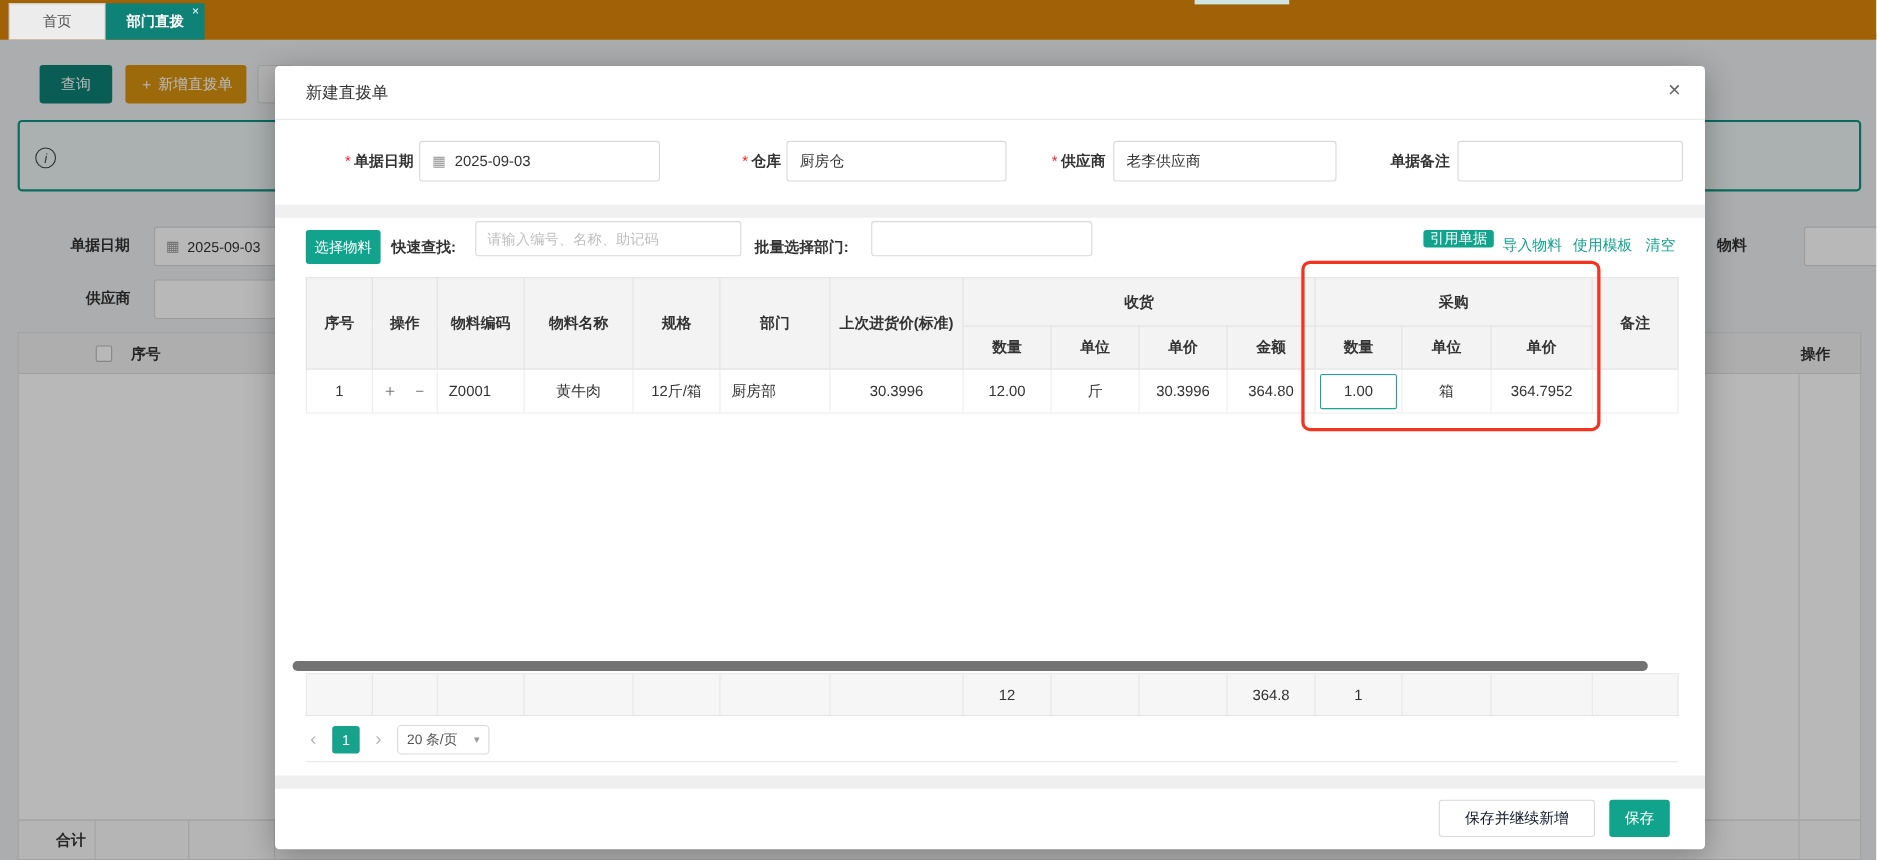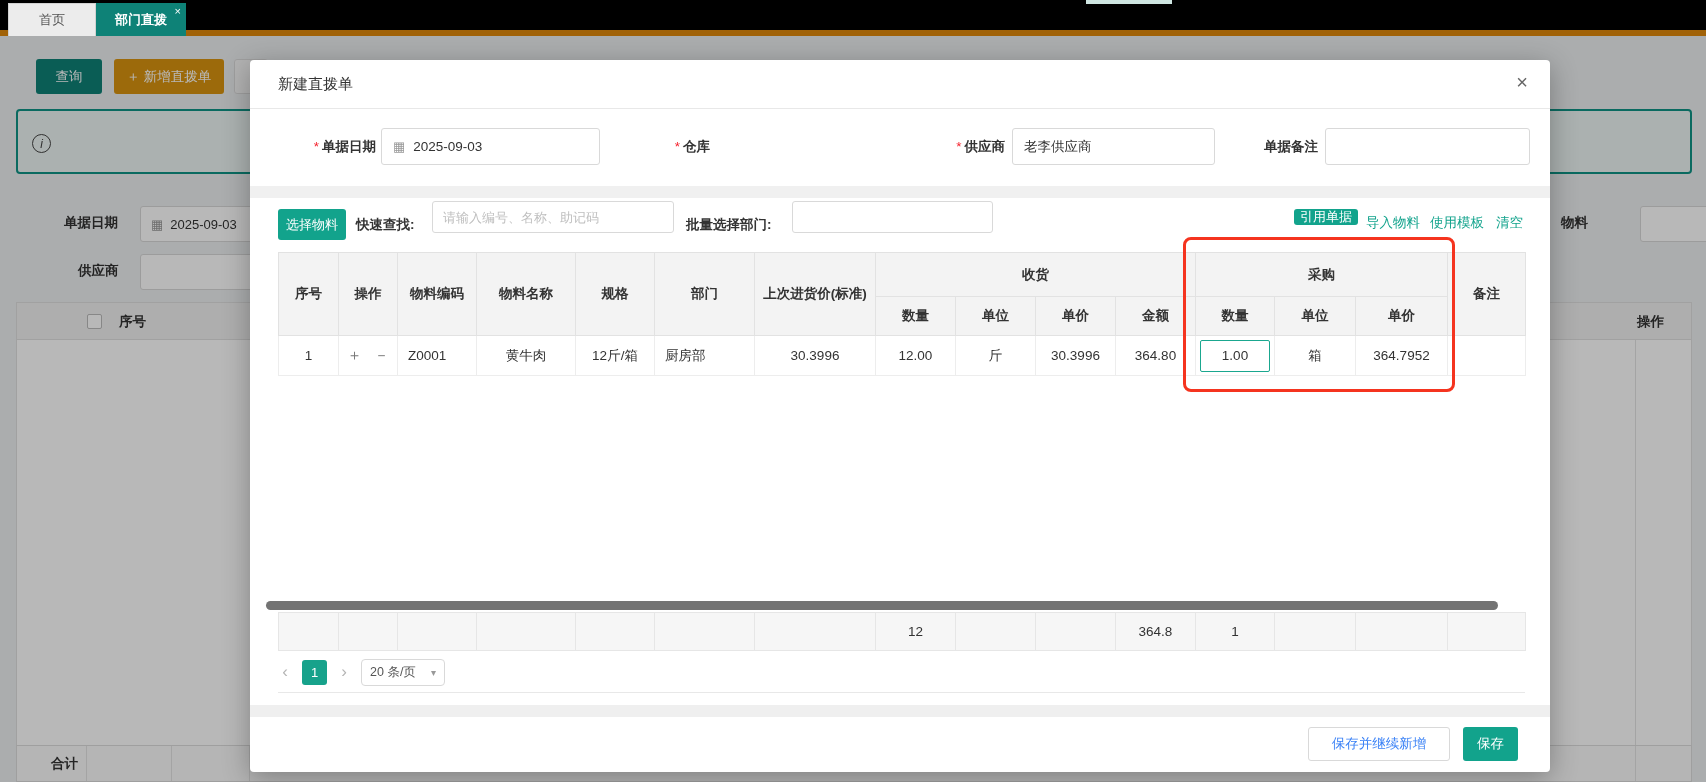"首页" .tabbar { background: #000000 -> #a16207 }
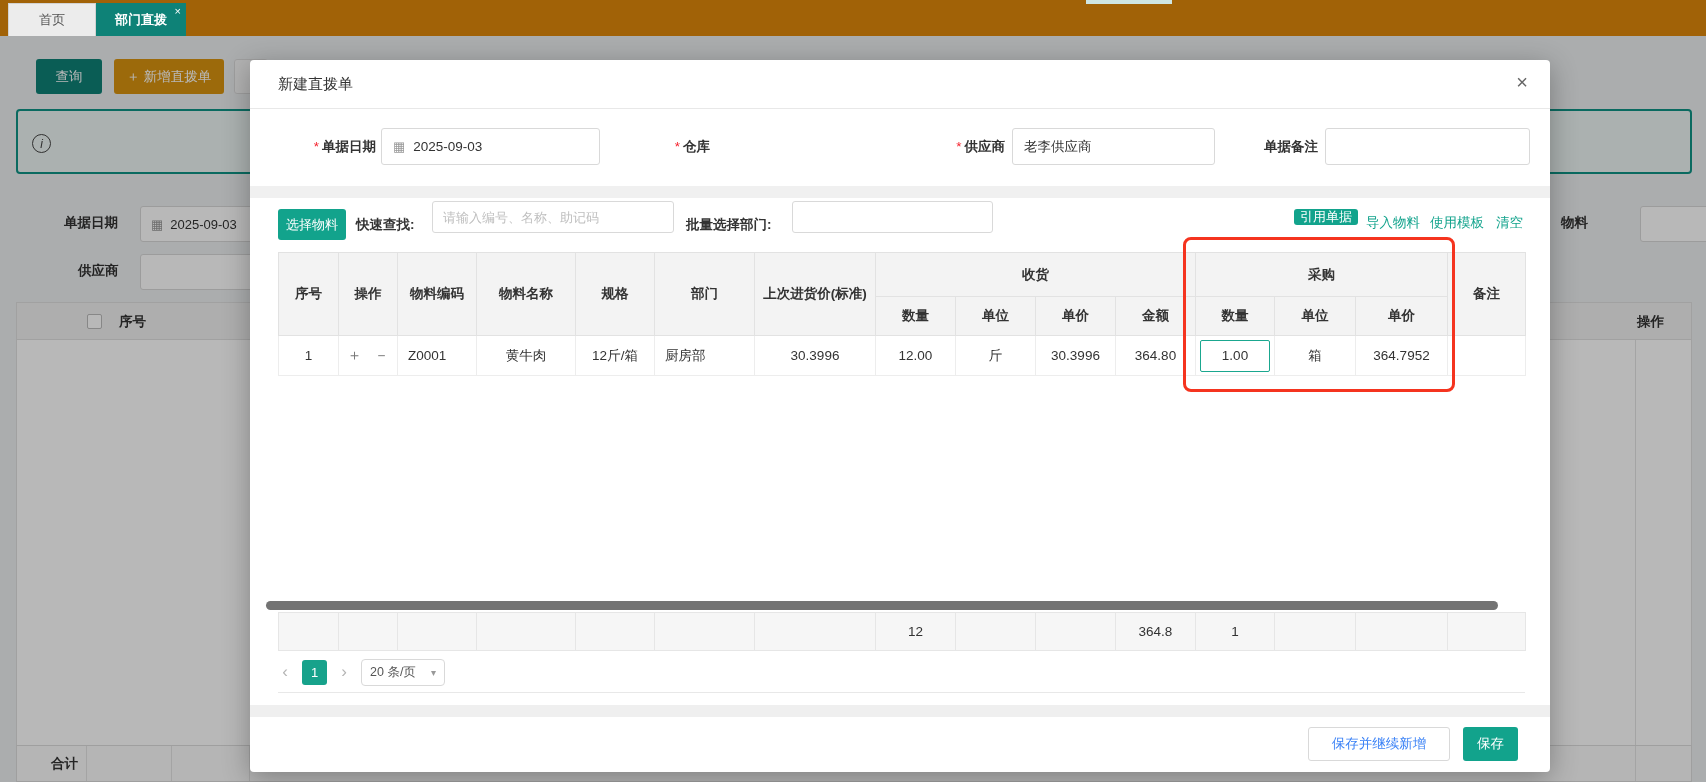"厨房仓" div.f-input { html: none -> <div> <span>厨房仓</span> </div> }
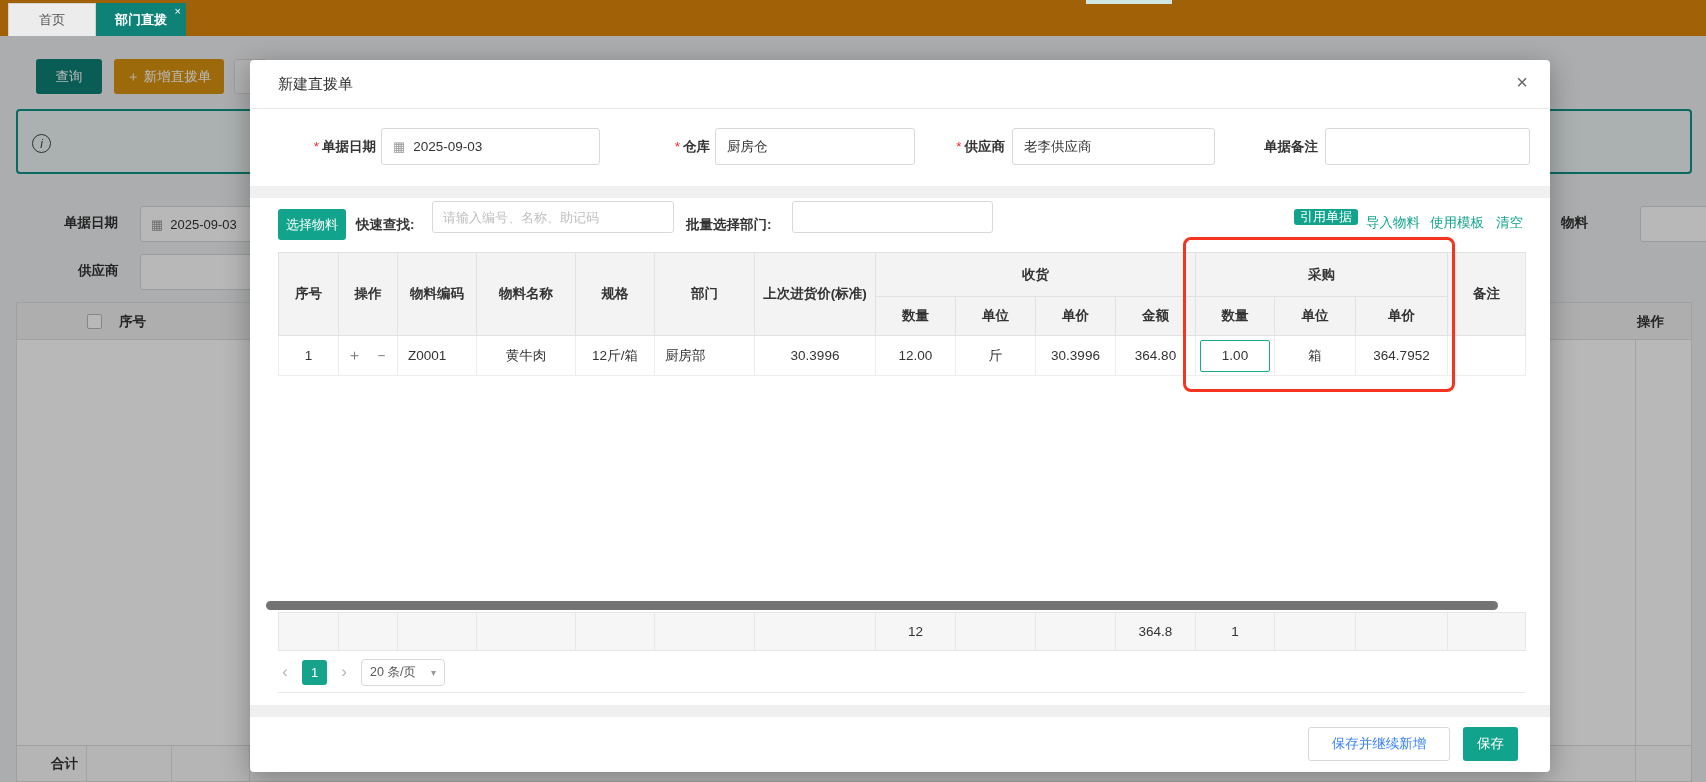"保存并继续新增" .save-cont { color: #3b82f6 -> #0f172a }
